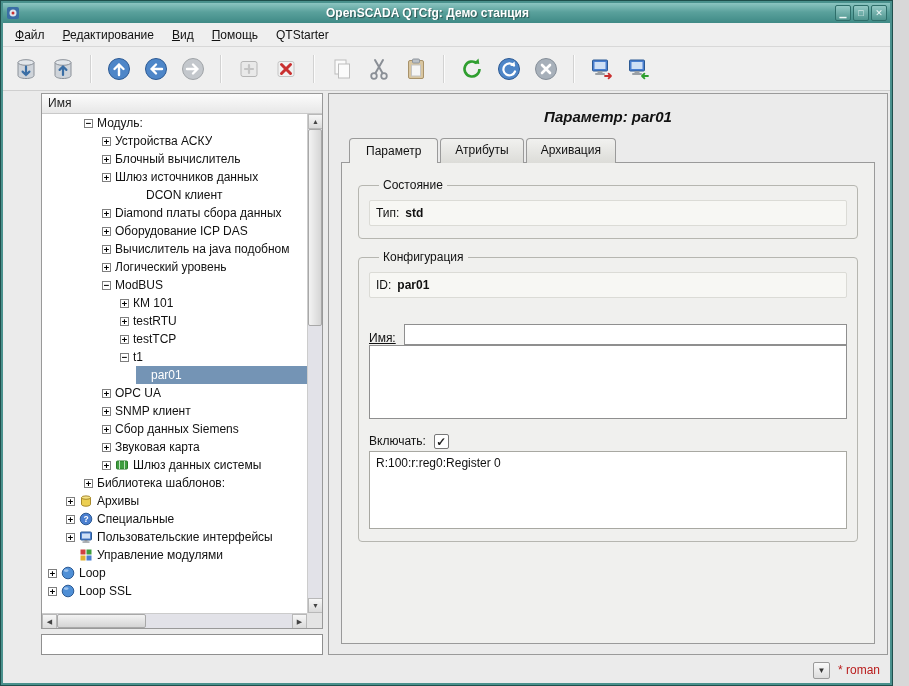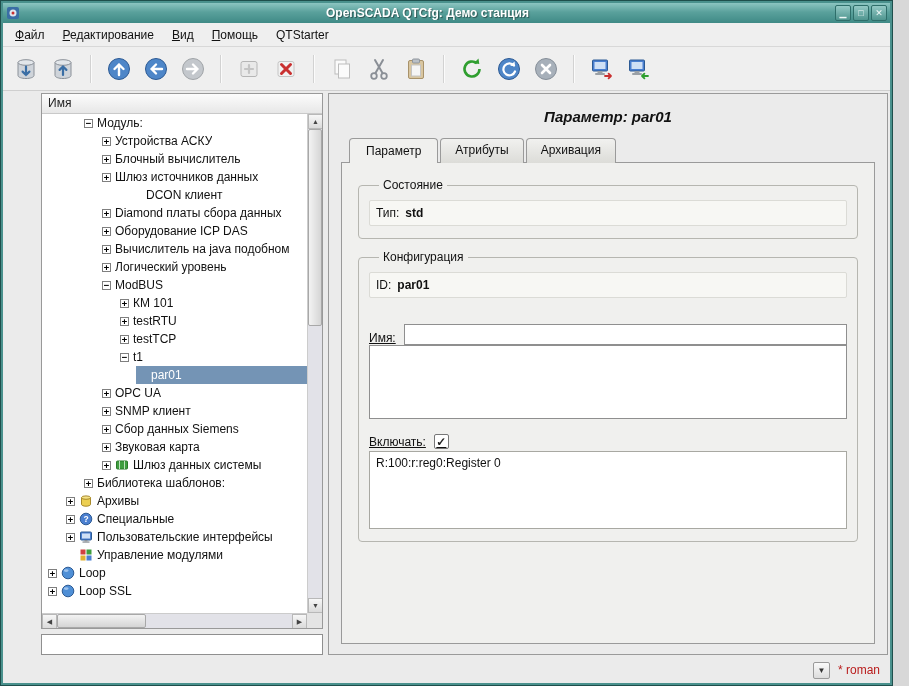"Включать:" .check-row { align-items: flex-end -> flex-start; text-decoration: underline -> none }
